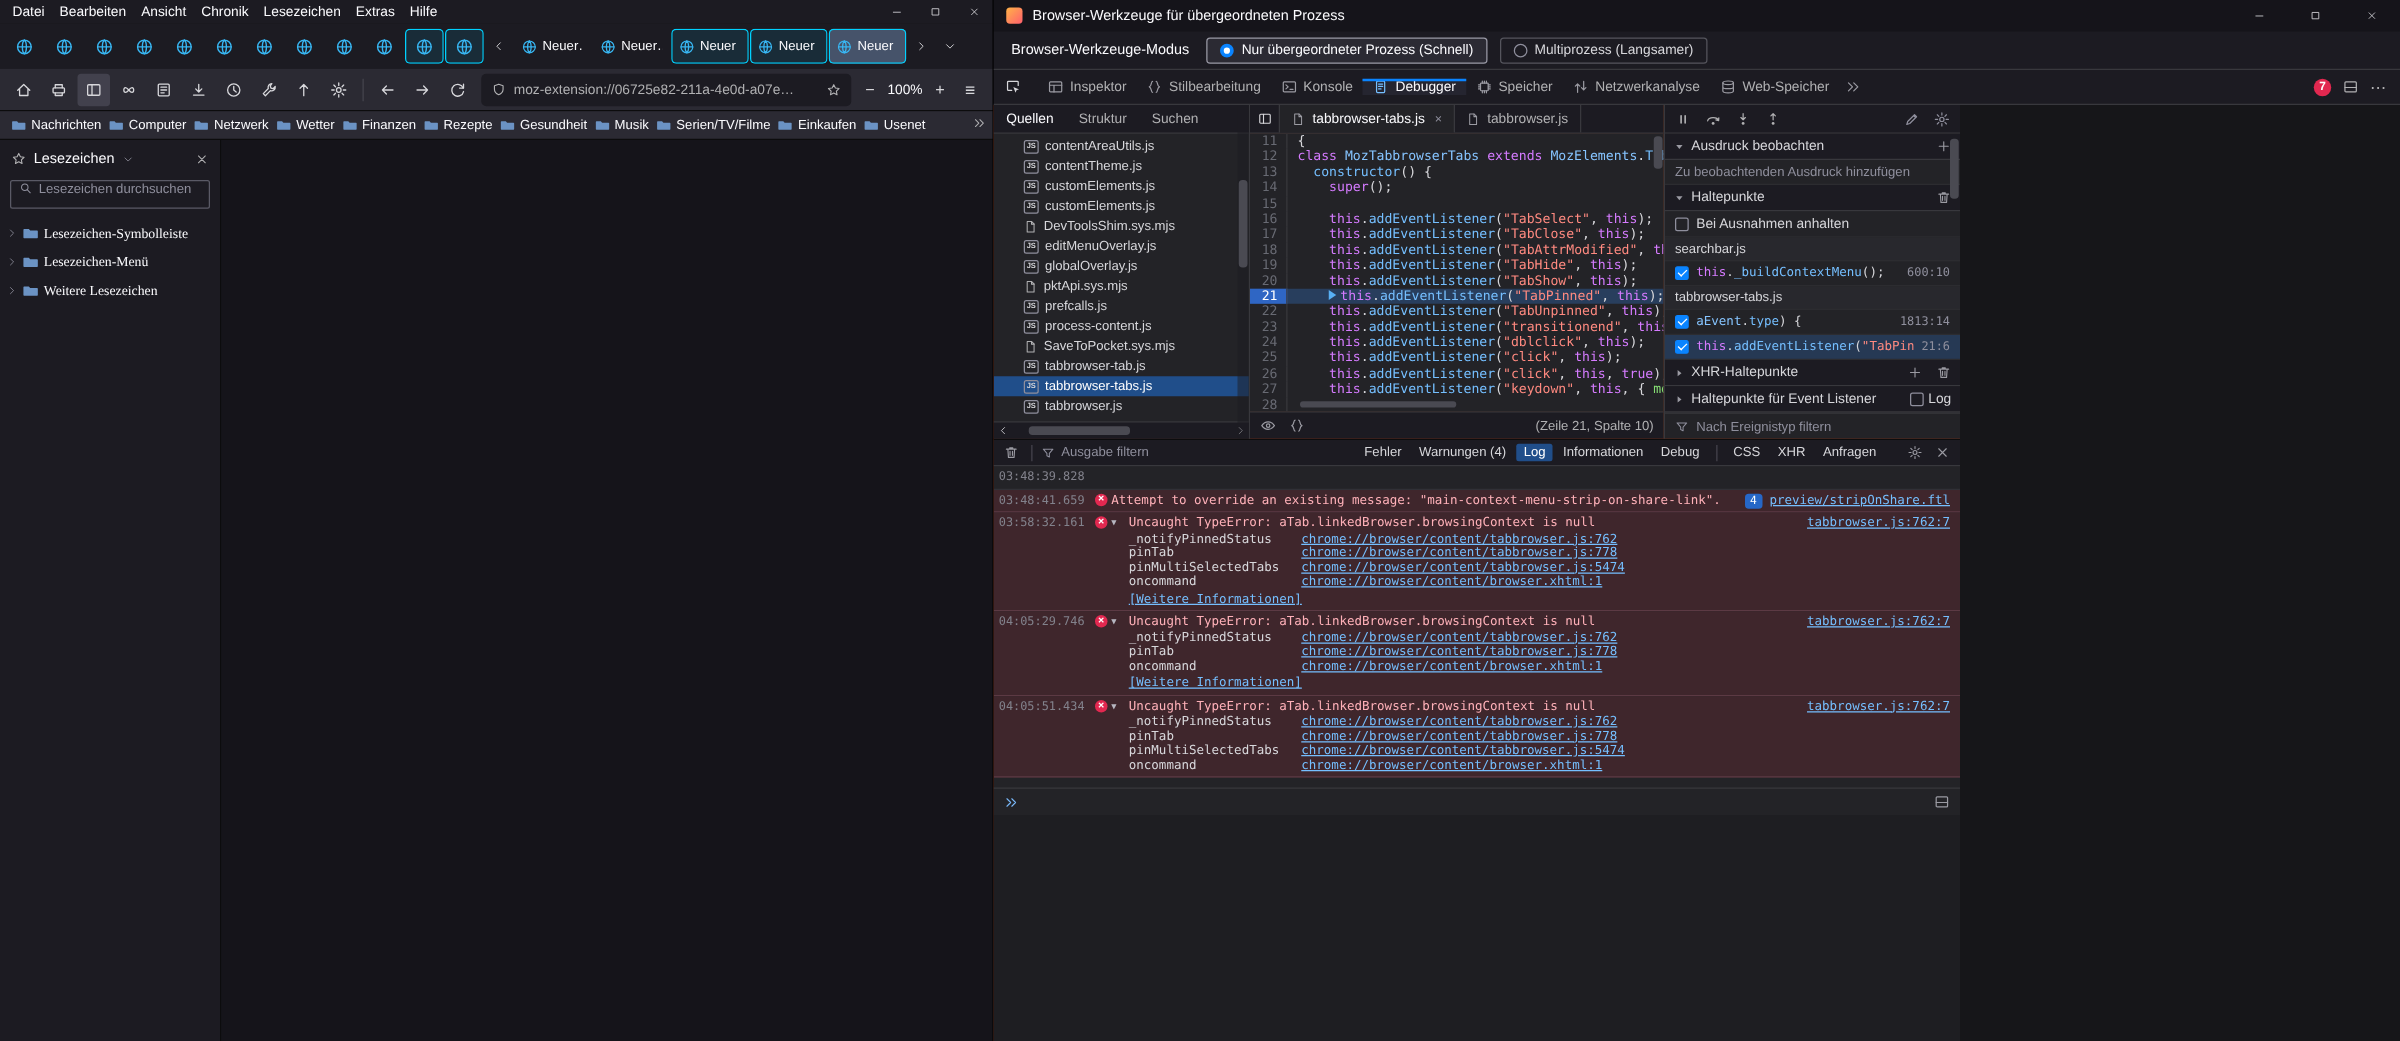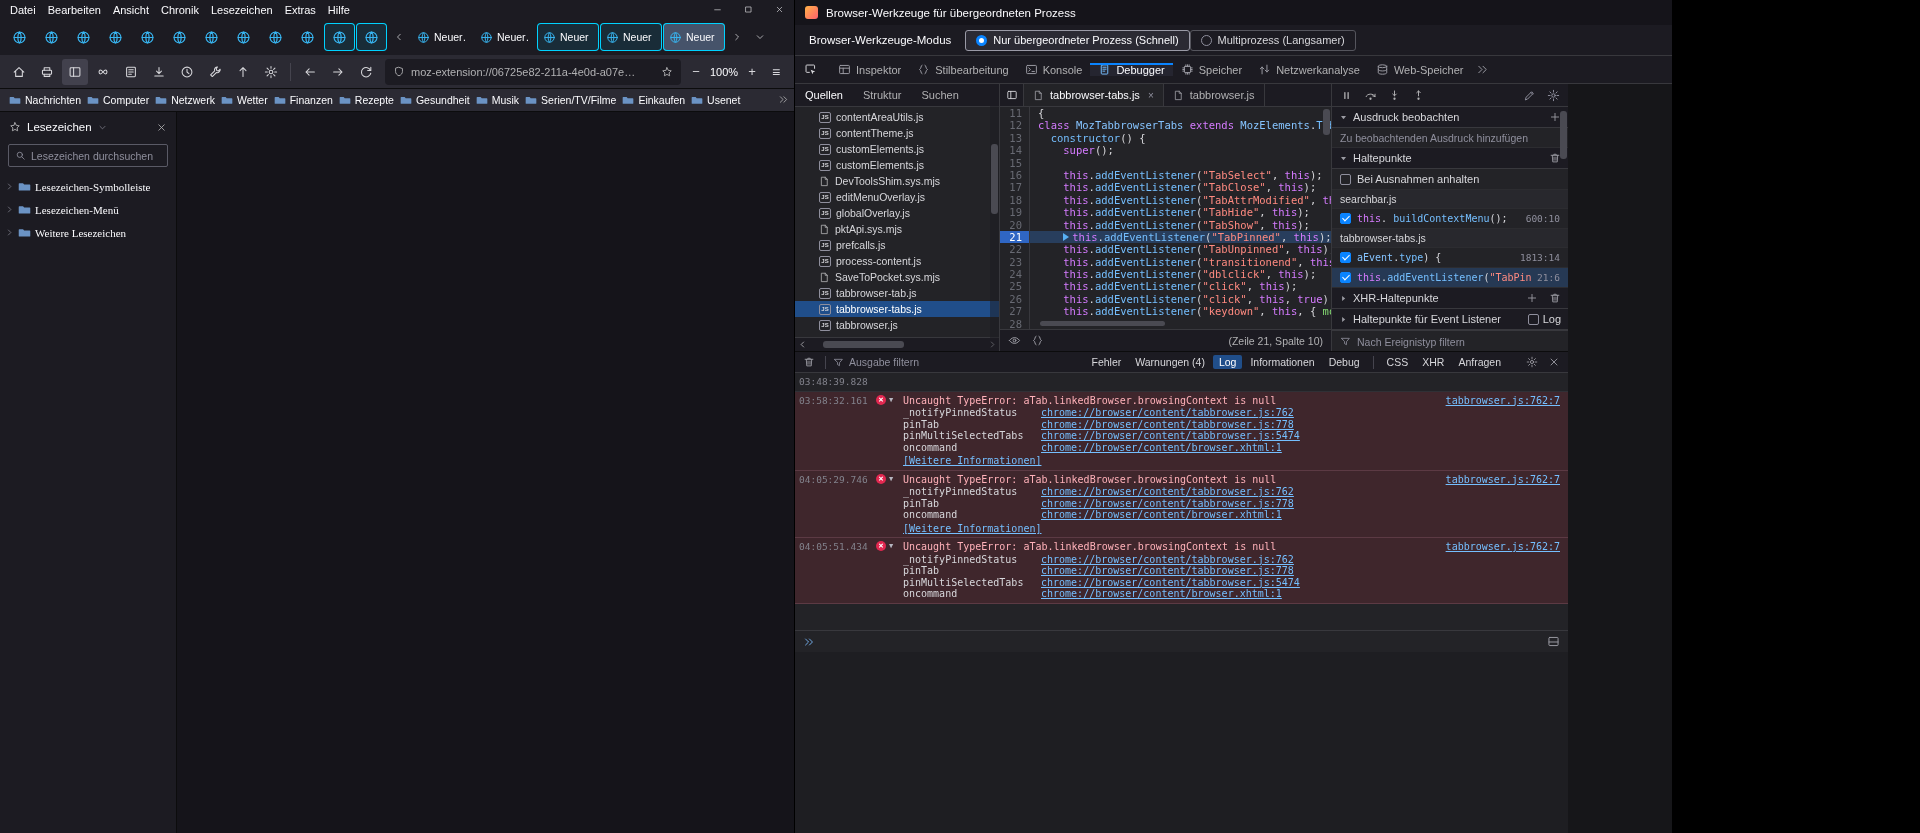"Datei" .stage { width: 1672px -> 1920px }
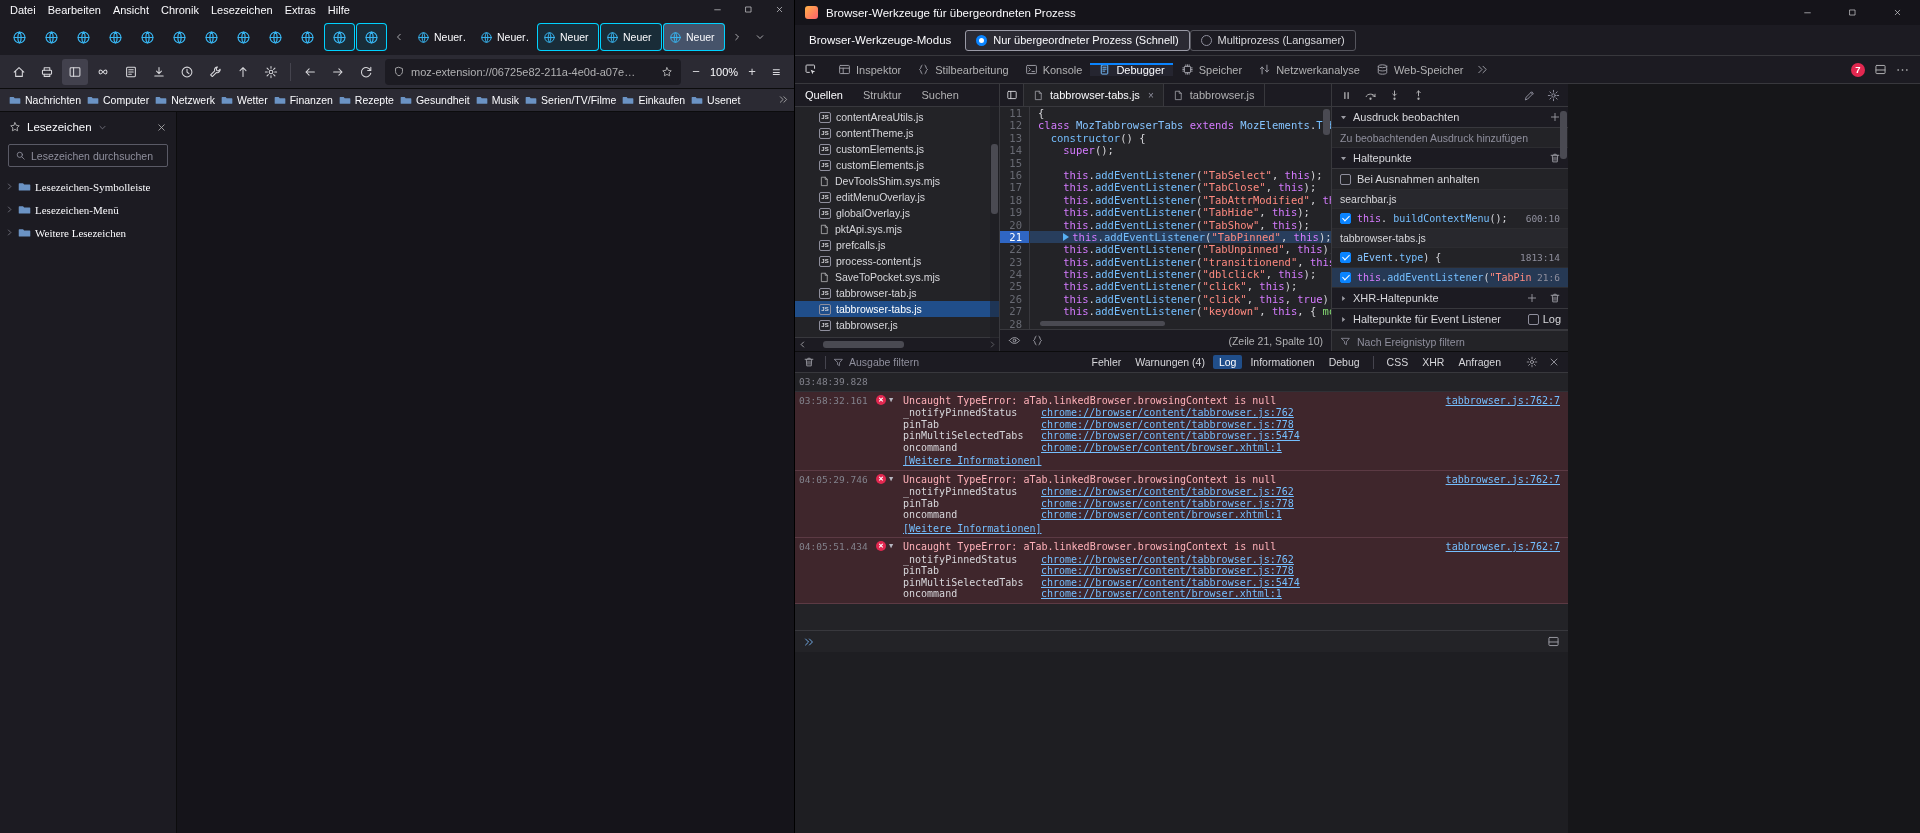"Nur übergeordneter Prozess (Schnell)" div { gap: none -> 10px }
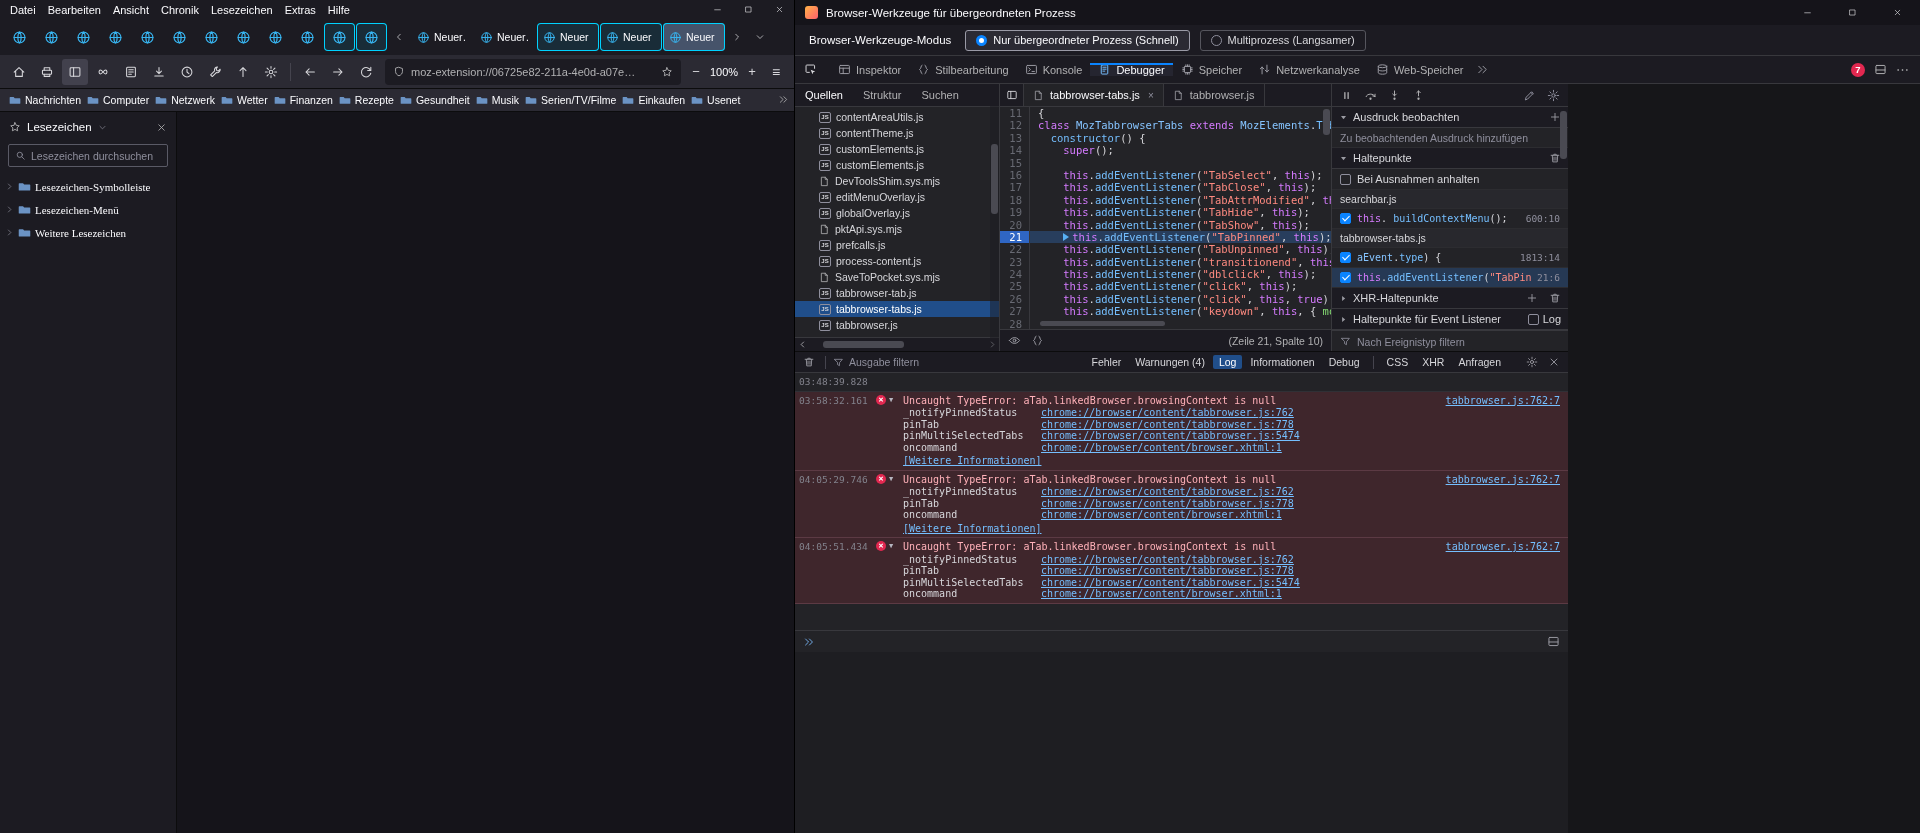"Lesezeichen durchsuchen" .sb-search { align-items: center -> none }
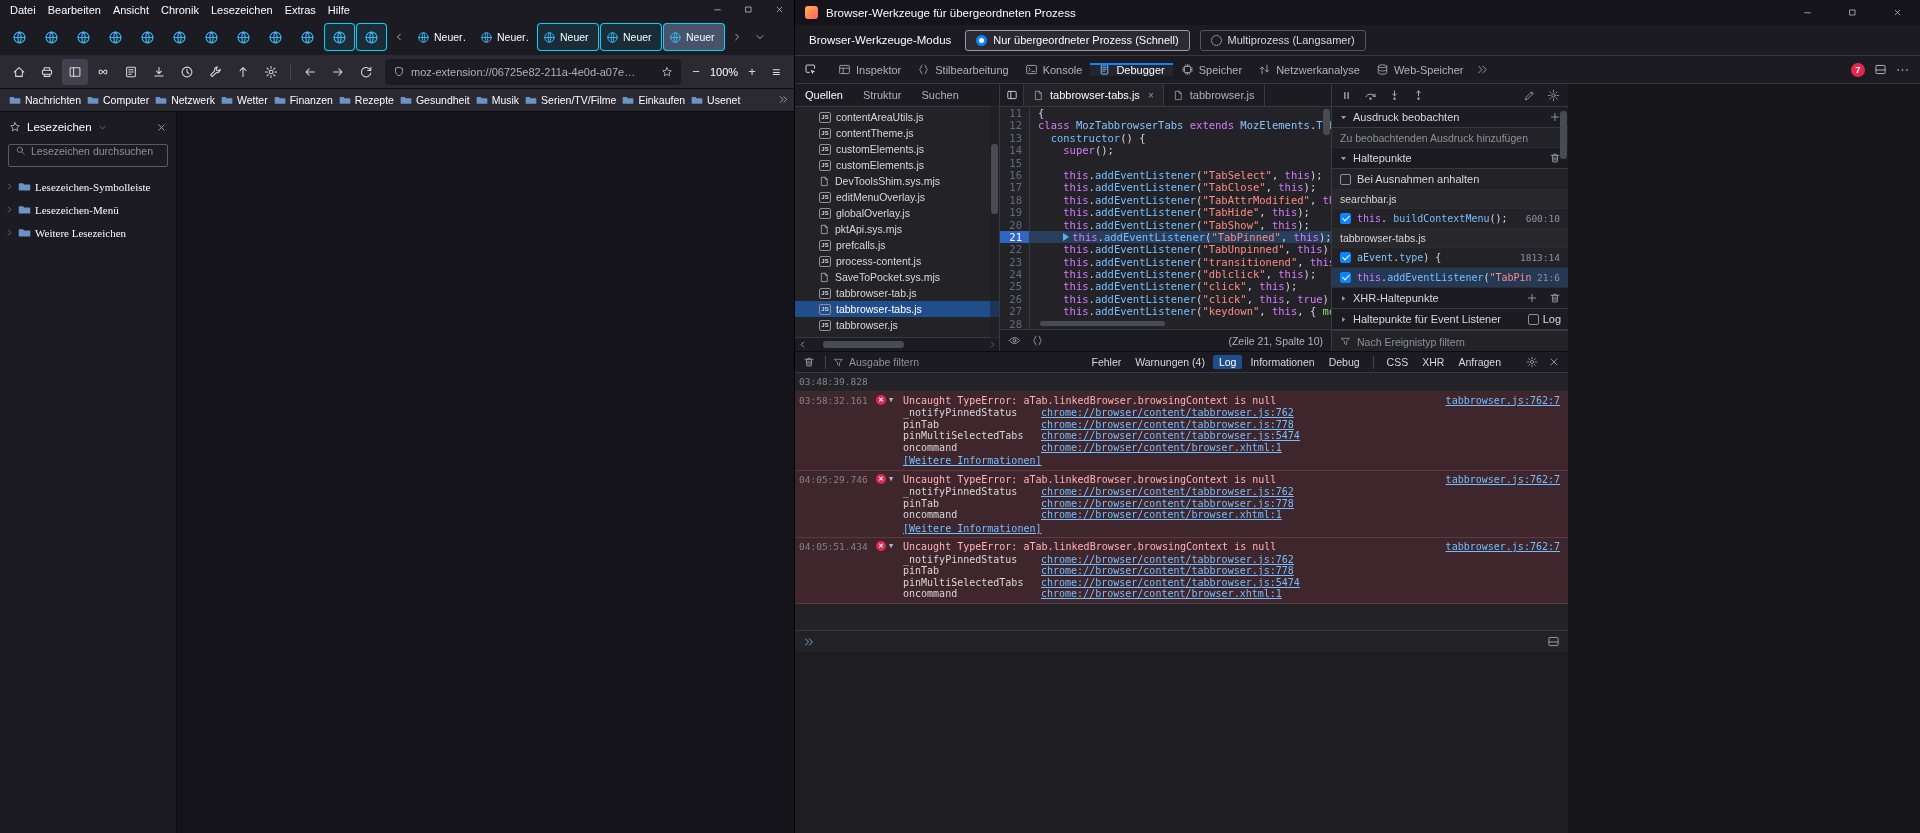"03:48:41.659" div.crow { html: none -> <div> <span>03:48:41.659</span> <span> <span>✕</span> </span> <div> <div> <span>Attempt to override an existing message: "main-context-menu-strip-on-share-link".</span> </div> </div> <span> <span>4</span> <span>preview/stripOnShare.ftl</span> </span> </div> }
